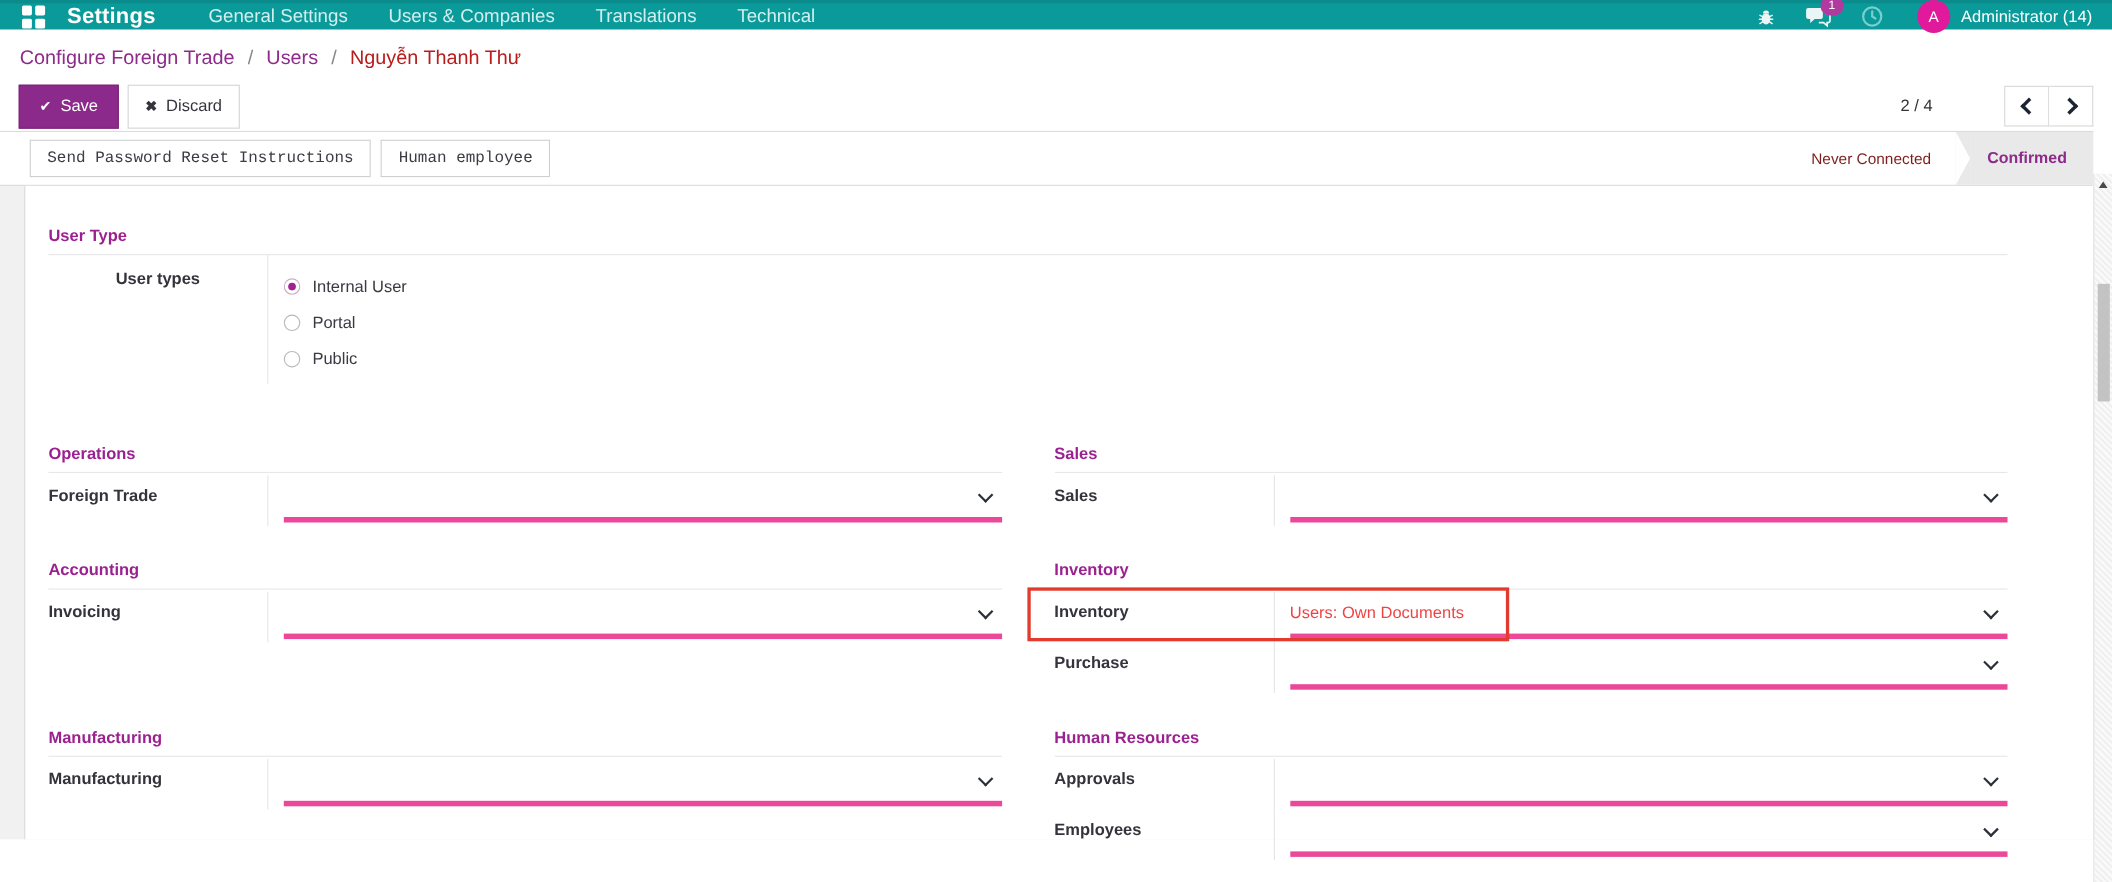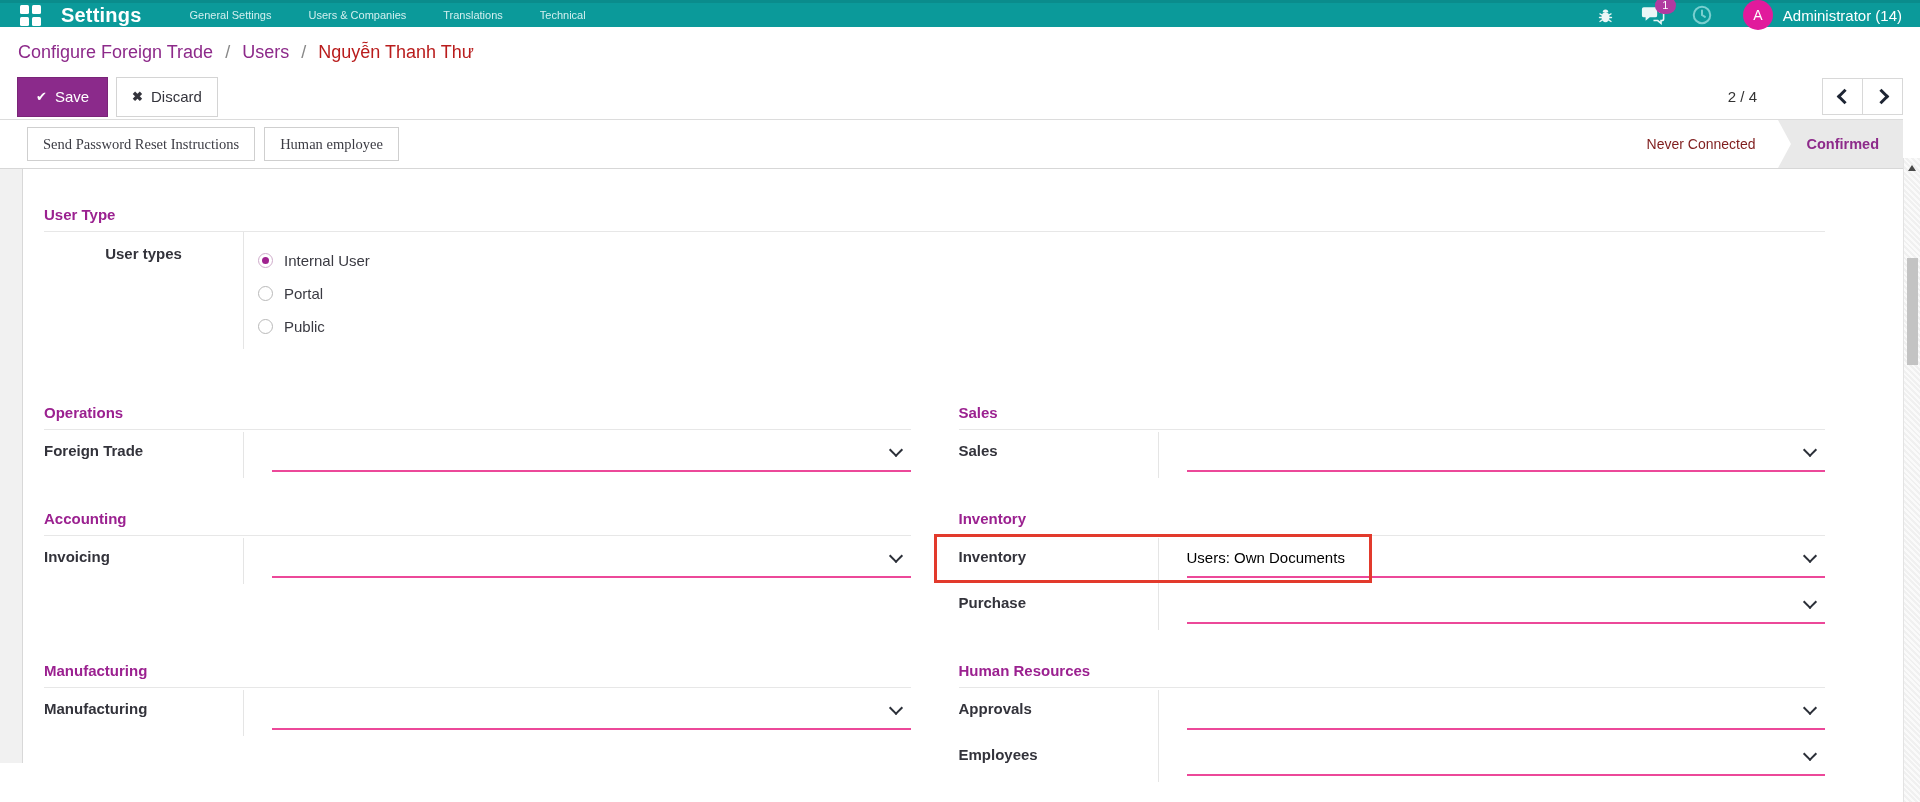"General Settings" .nav-item { font-size: 11px -> 17px }
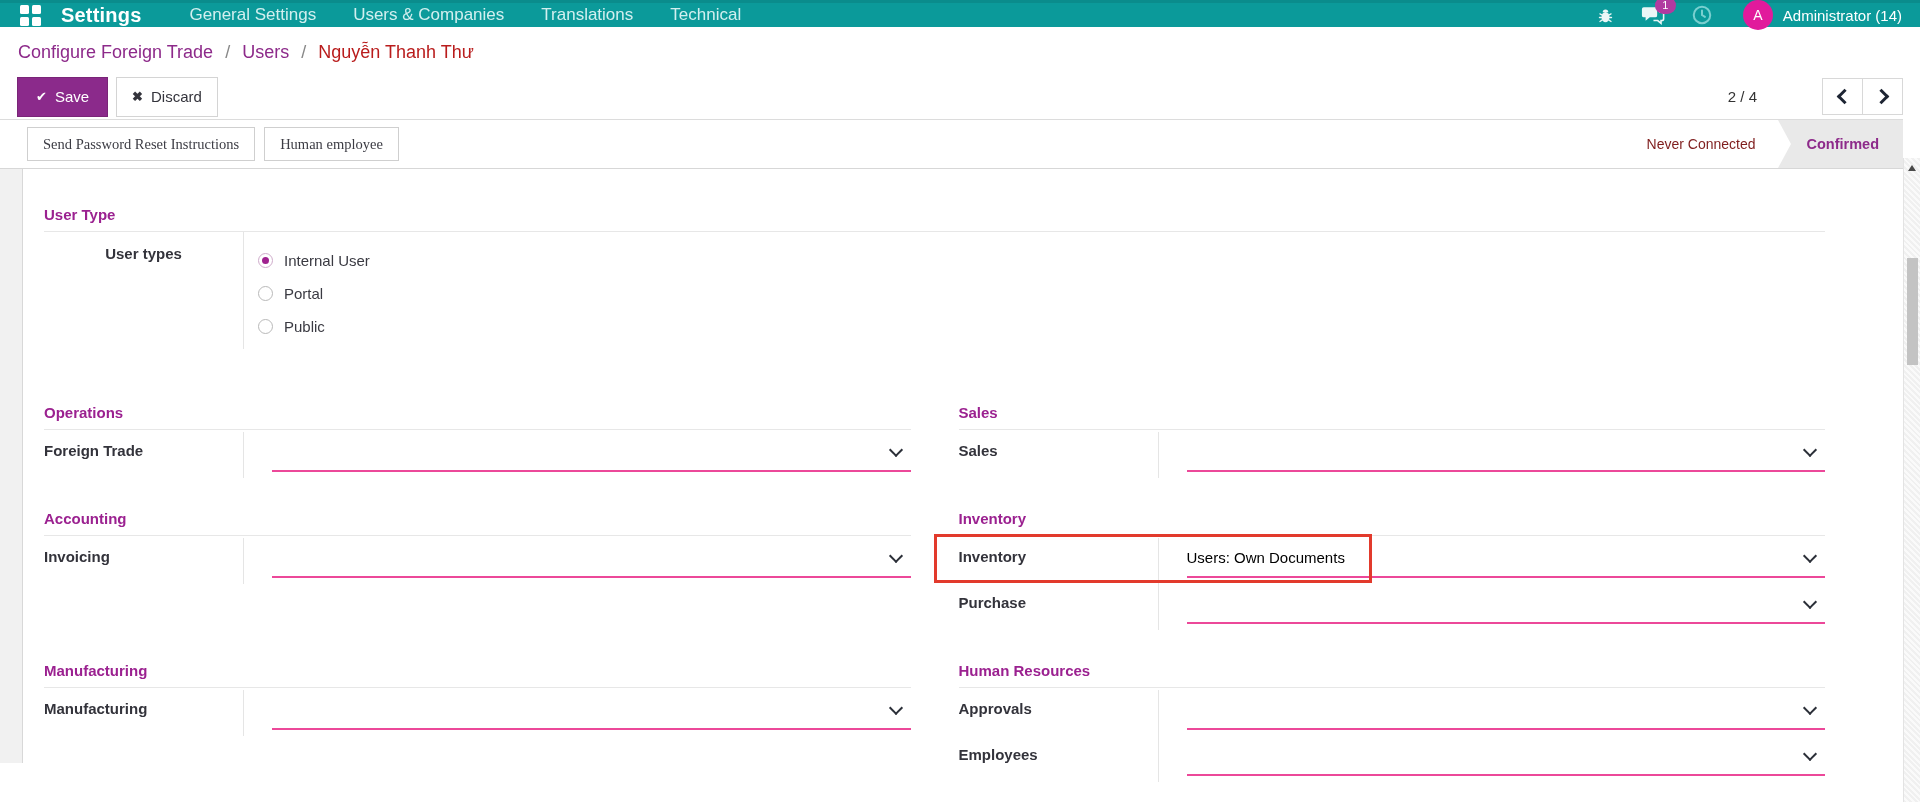"Send Password Reset Instructions" .act-btn { font-family: Liberation Serif, serif -> Liberation Mono, monospace }
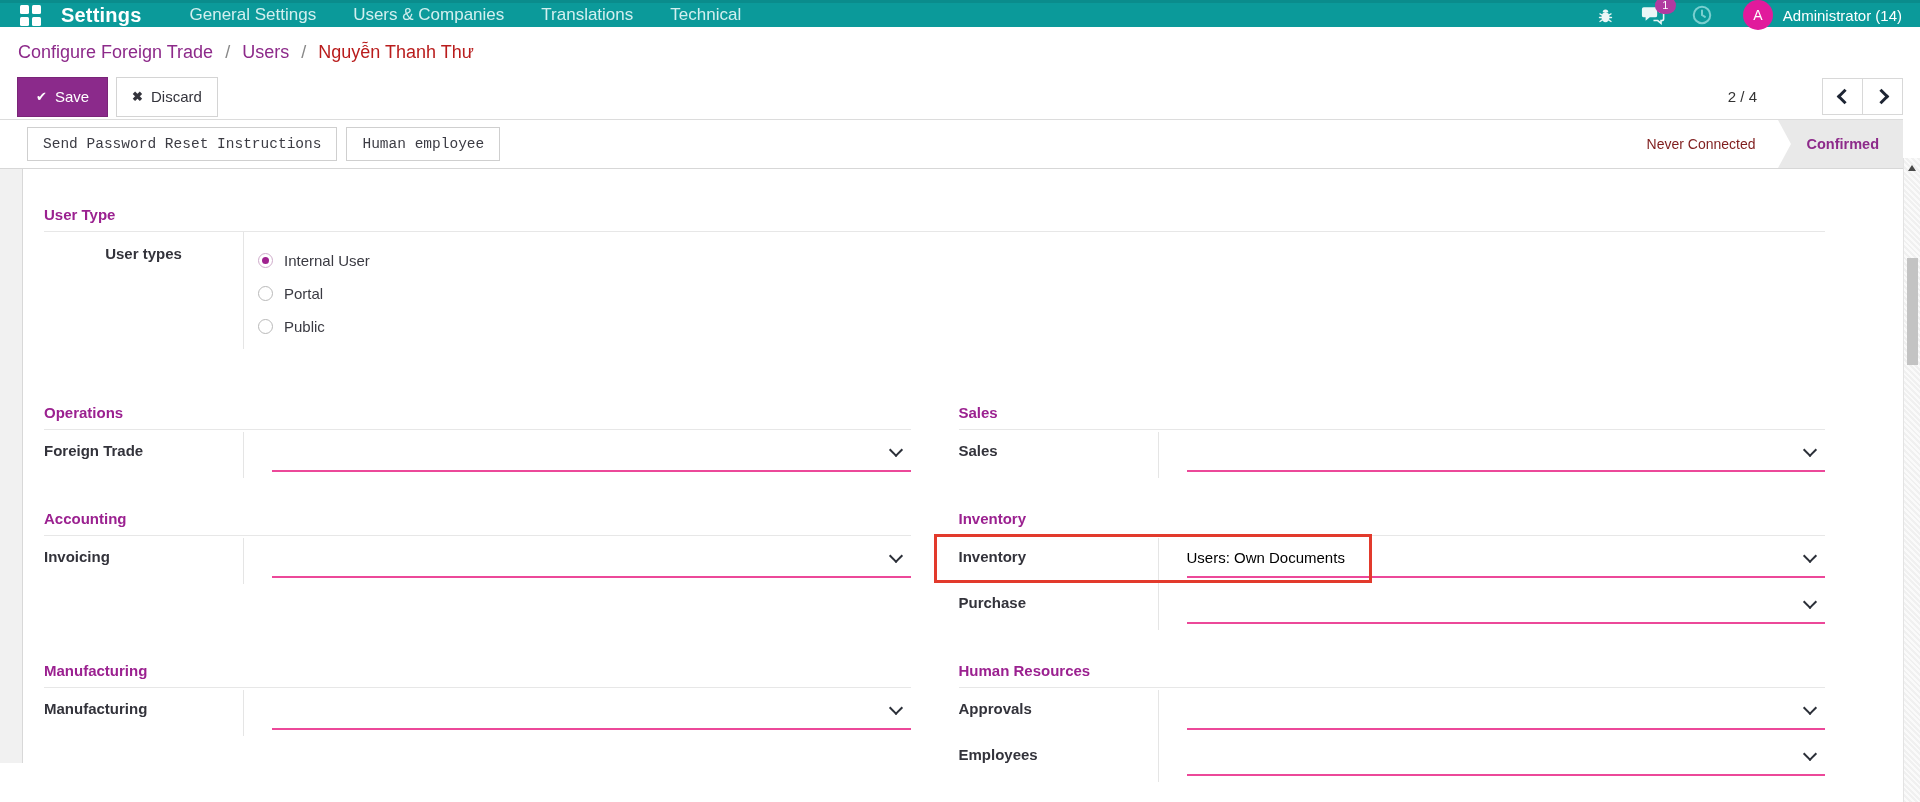"Users: Own Documents" .f-value { border-bottom: 2px solid #ec4899 -> 5px solid #ec4899; color: #000000 -> #ef4444; margin-left: 28px -> 14px }
